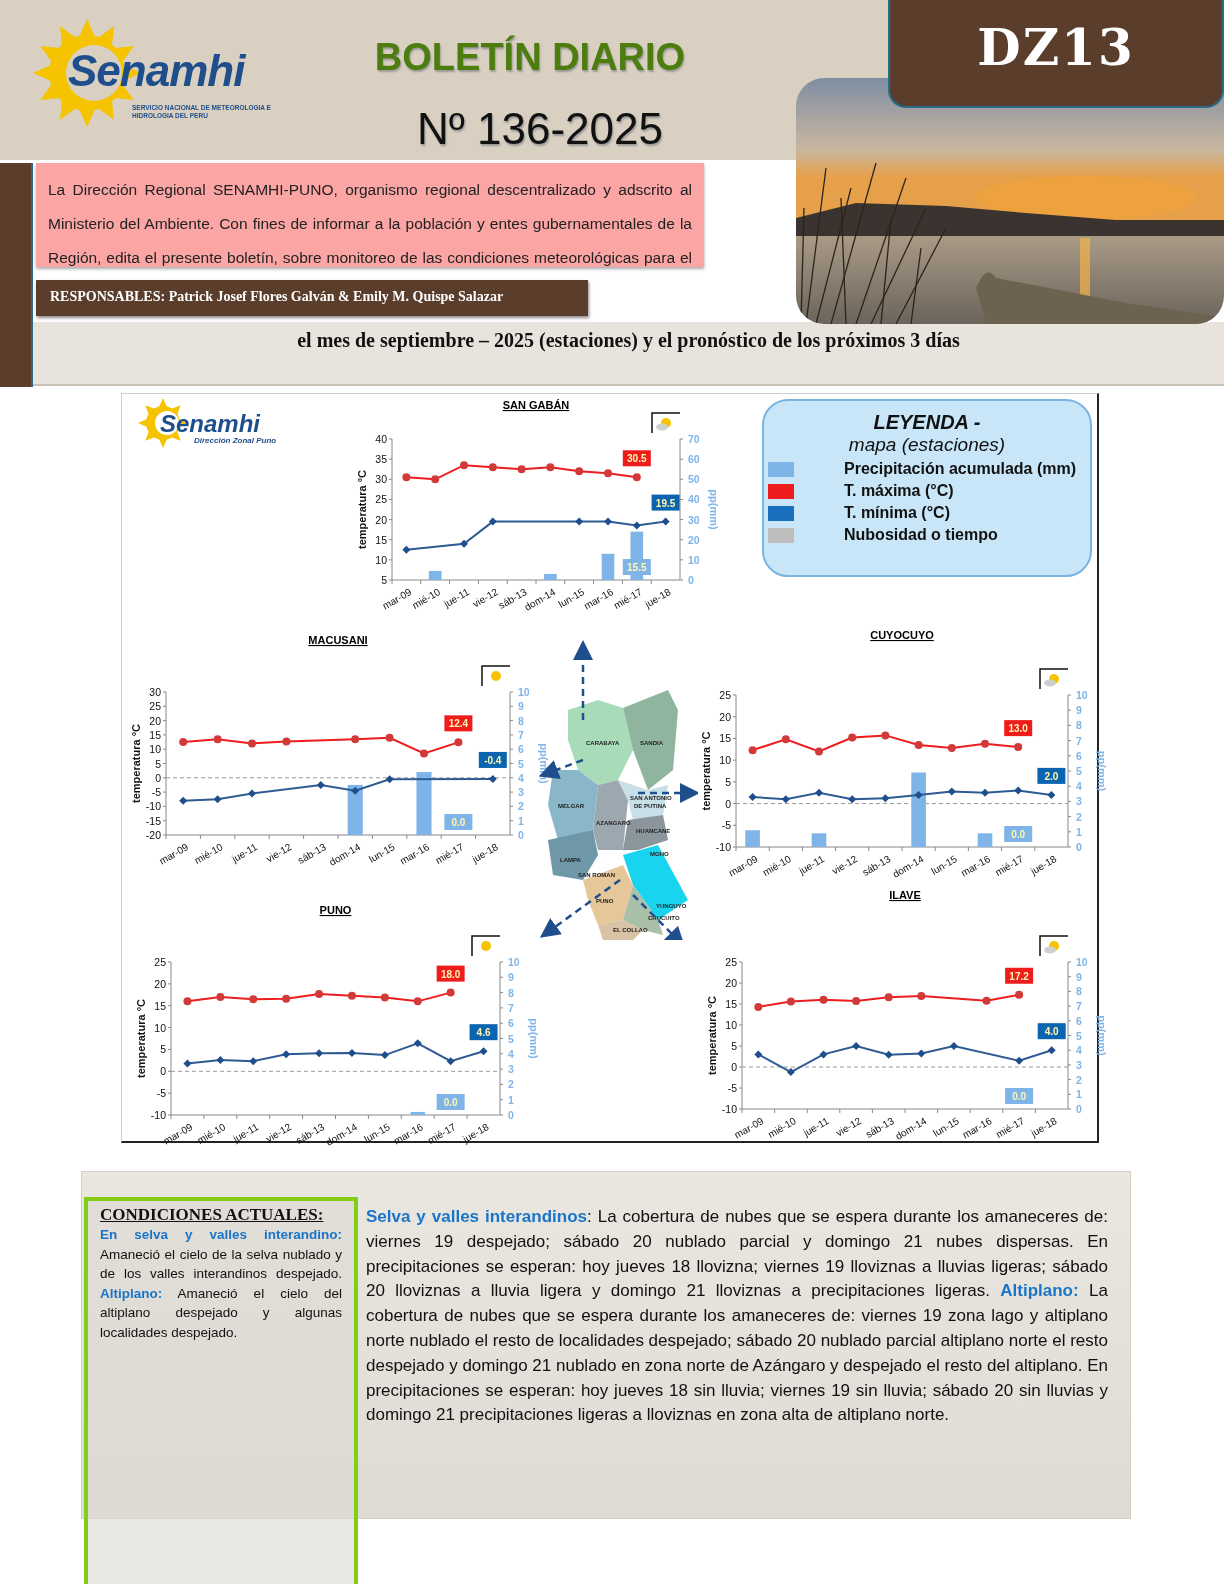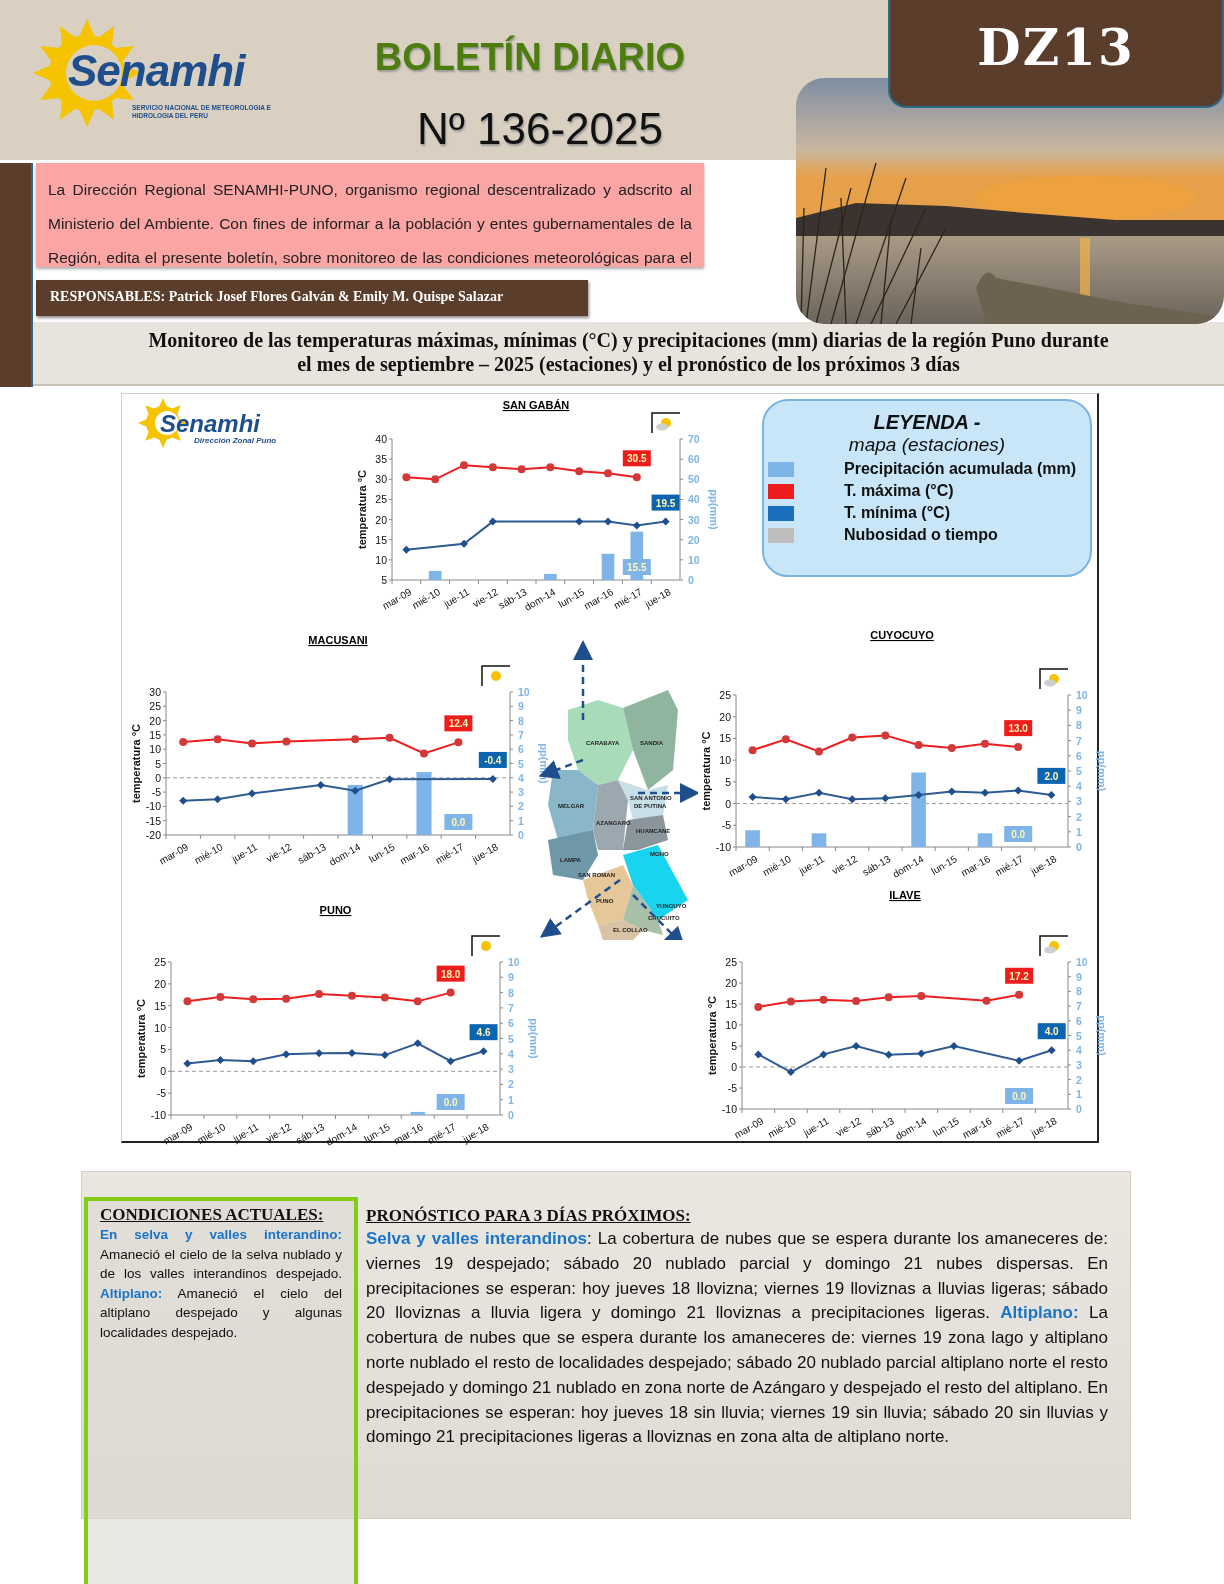"Monitoreo de las temperaturas máximas," div { html: <div>Monitoreo de las temperaturas máximas, mínimas (°C) y precipitaciones (mm) diarias de la región Puno durante</div> -> none }
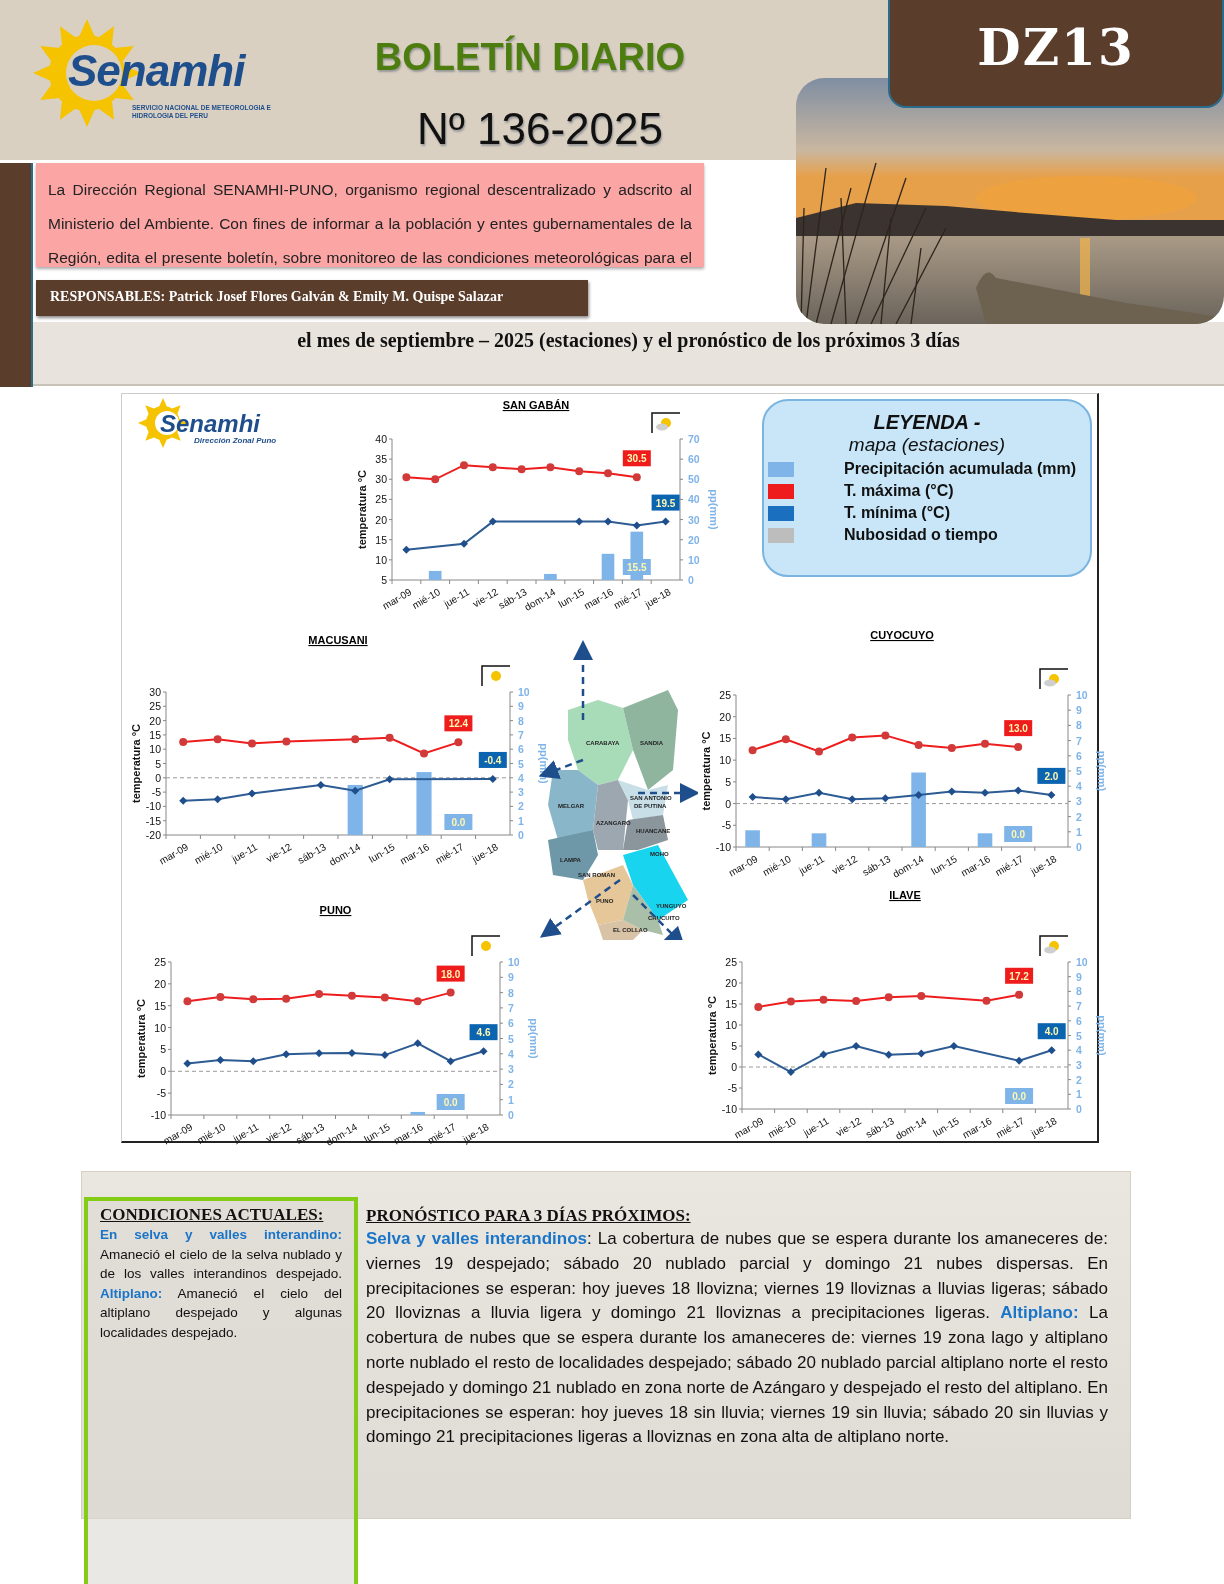"PRONÓSTICO PARA 3 DÍAS PRÓXIMOS:" h3 { html: <h3>PRONÓSTICO PARA 3 DÍAS PRÓXIMOS:</h3> -> none }
